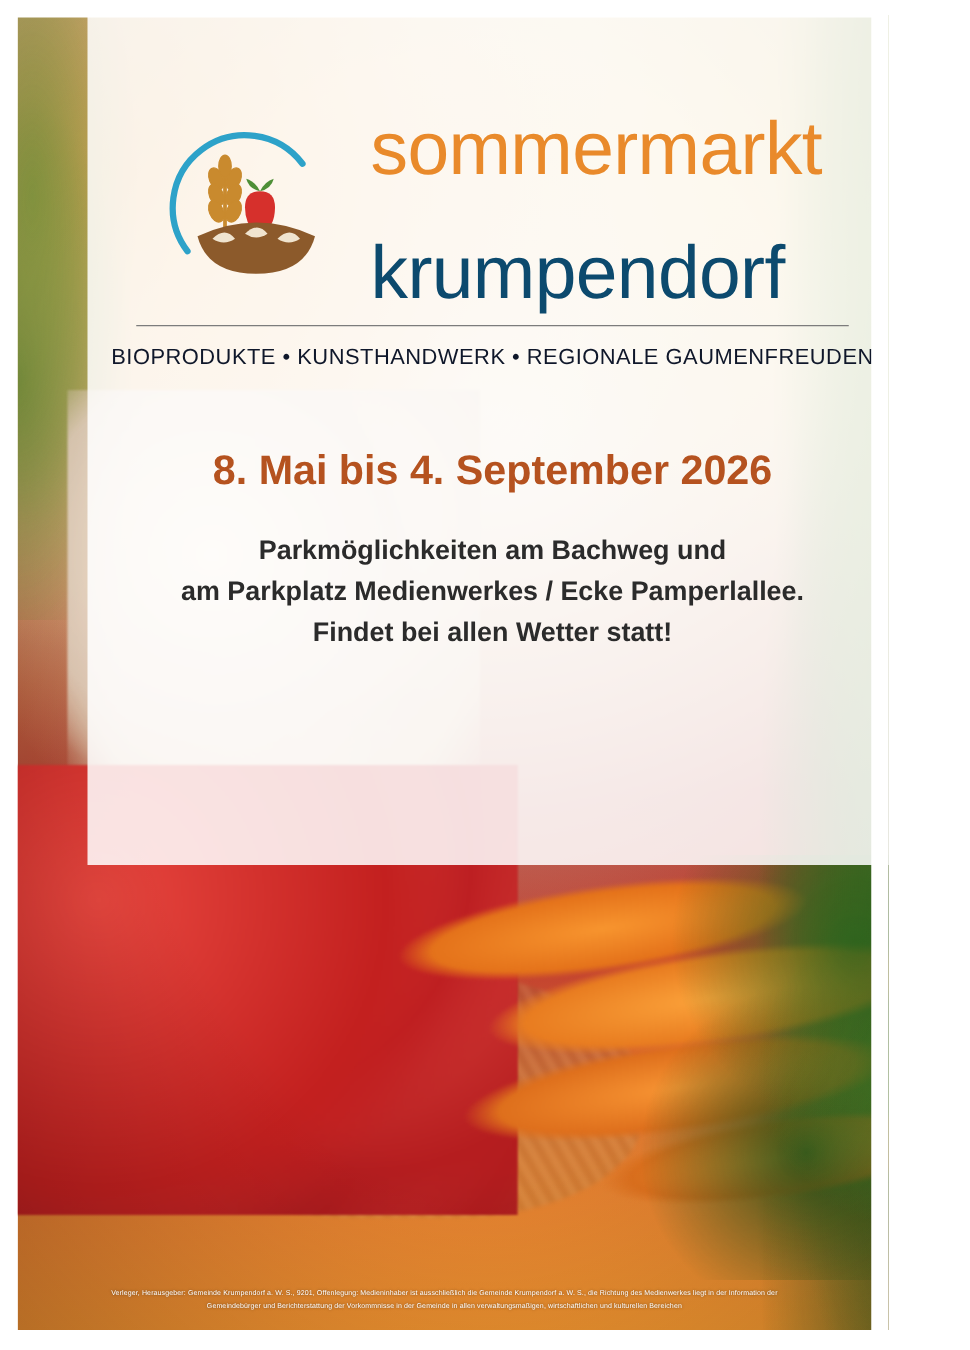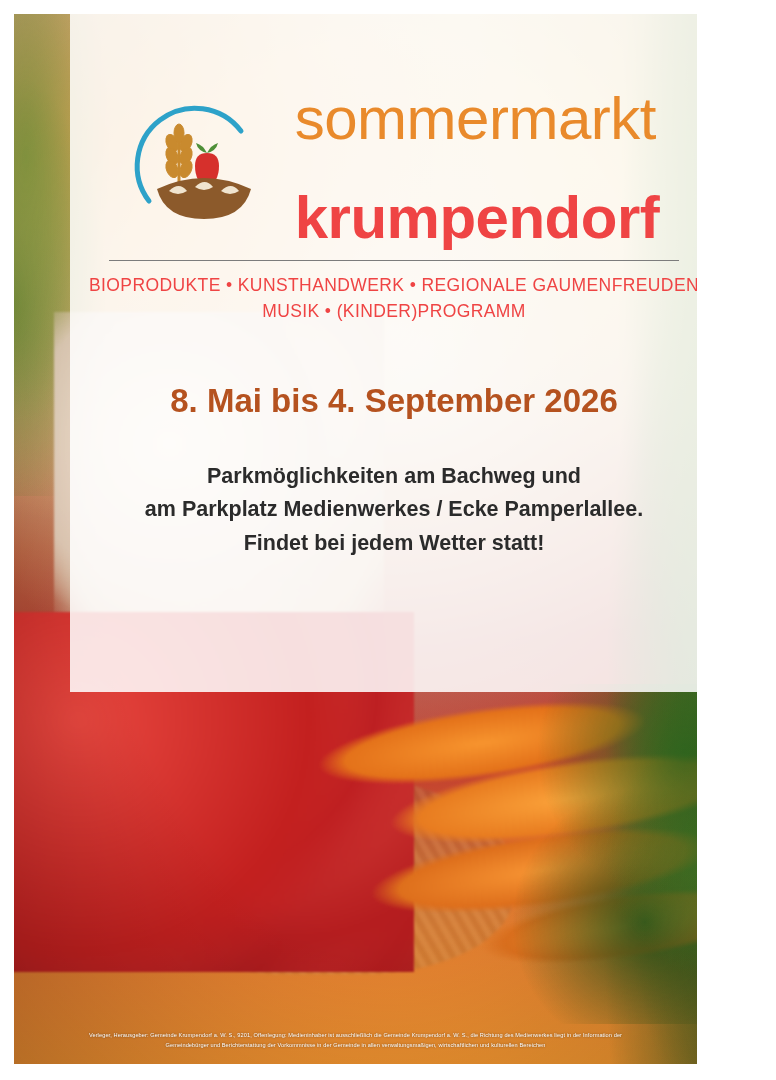"krumpendorf" .logo-word-2 { color: #ef4444 -> #0c4a6e; font-weight: 700 -> 400 }
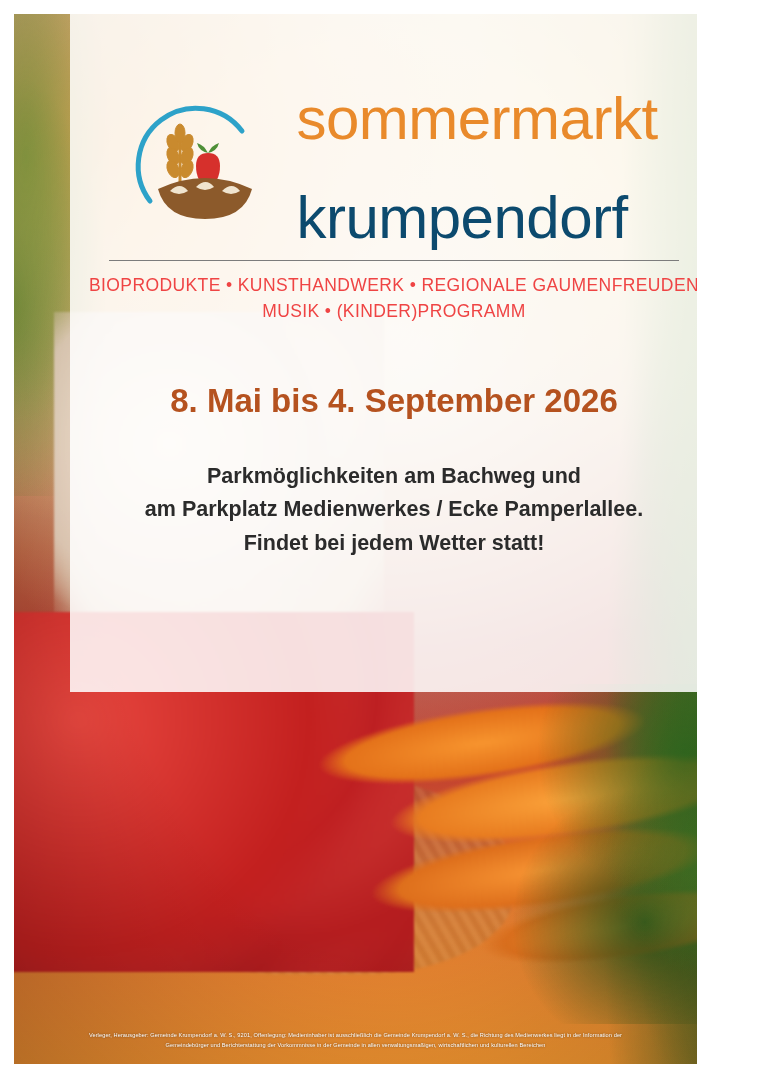"BIOPRODUKTE • KUNSTHANDWERK • REGIONALE" .subtitle { color: #ef4444 -> #0f172a }
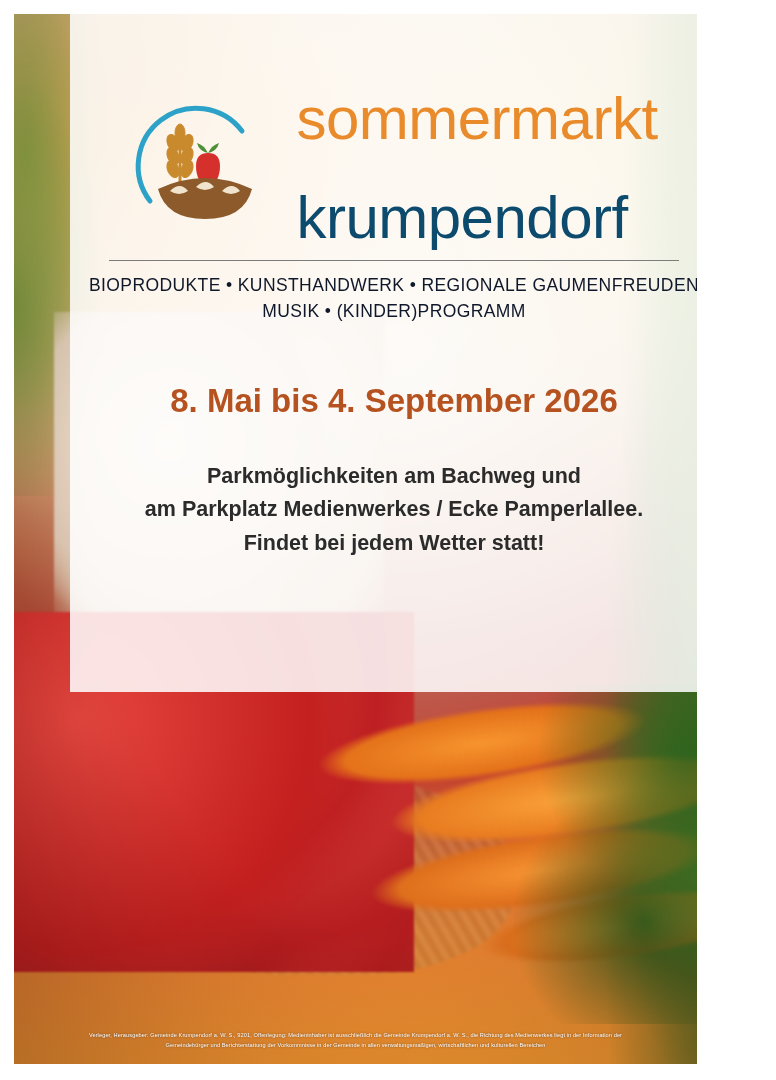"MUSIK • (KINDER)PROGRAMM" div { html: <div>MUSIK • (KINDER)PROGRAMM</div> -> none }
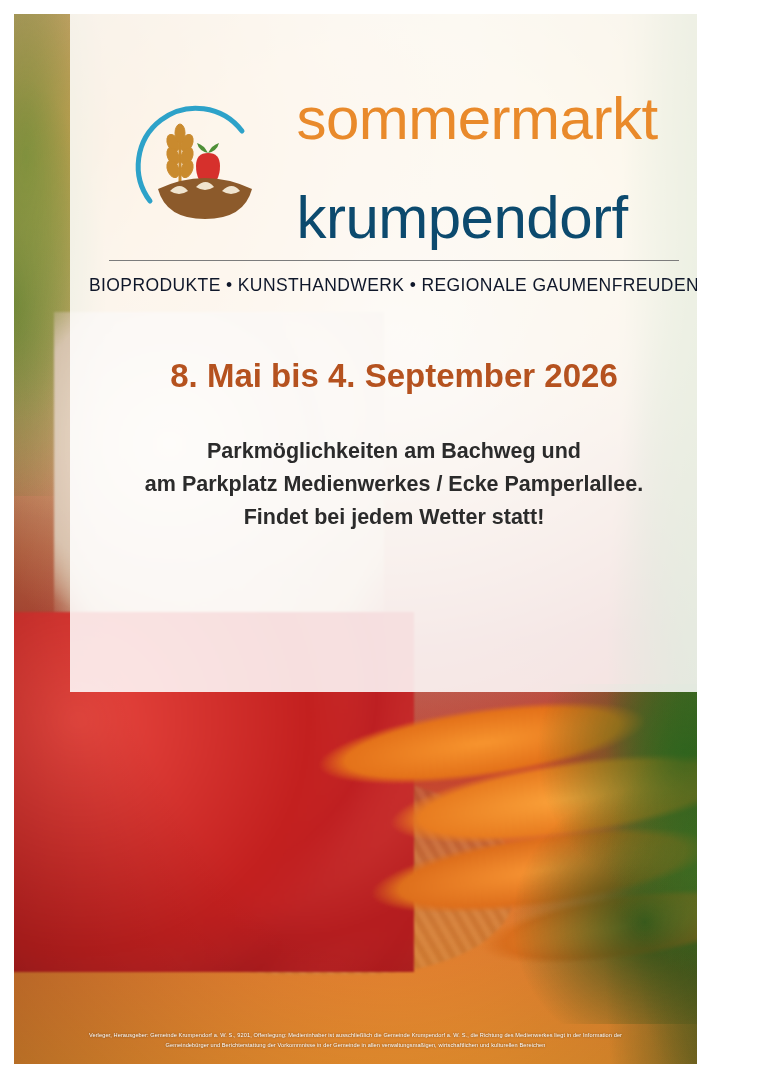"Parkmöglichkeiten am Bachweg und" .info-block { margin-top: 40px -> 29px }
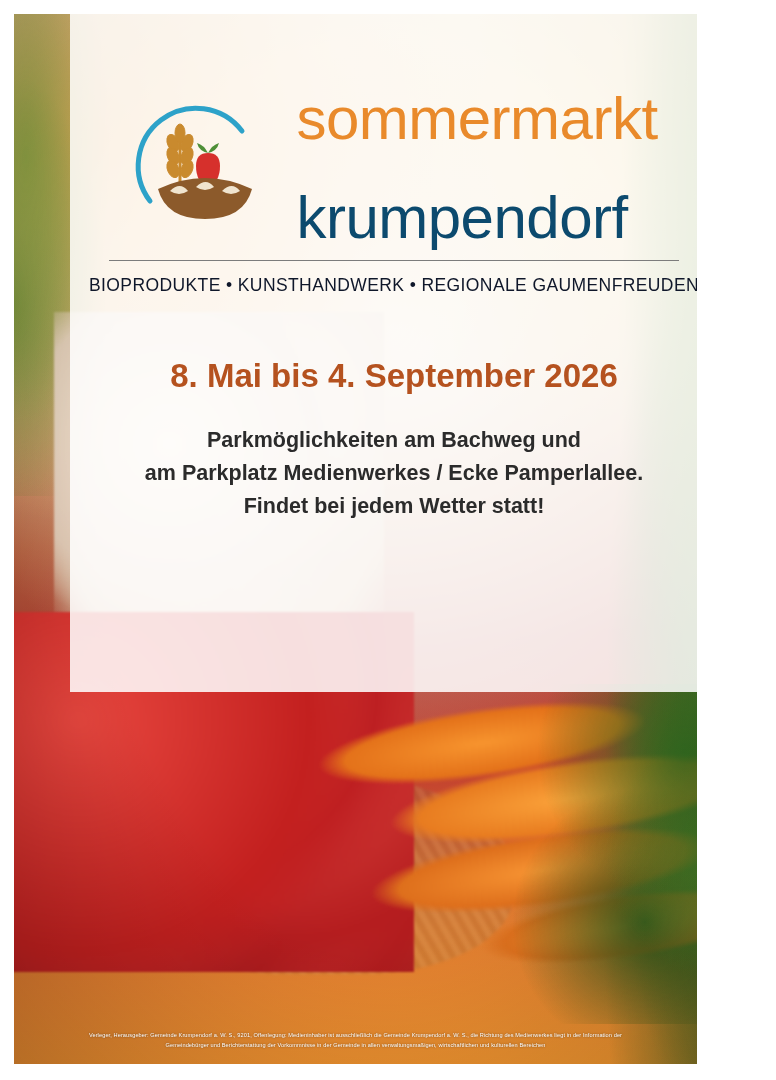"Findet bei jedem Wetter statt!" div { text: jedem -> allen }
